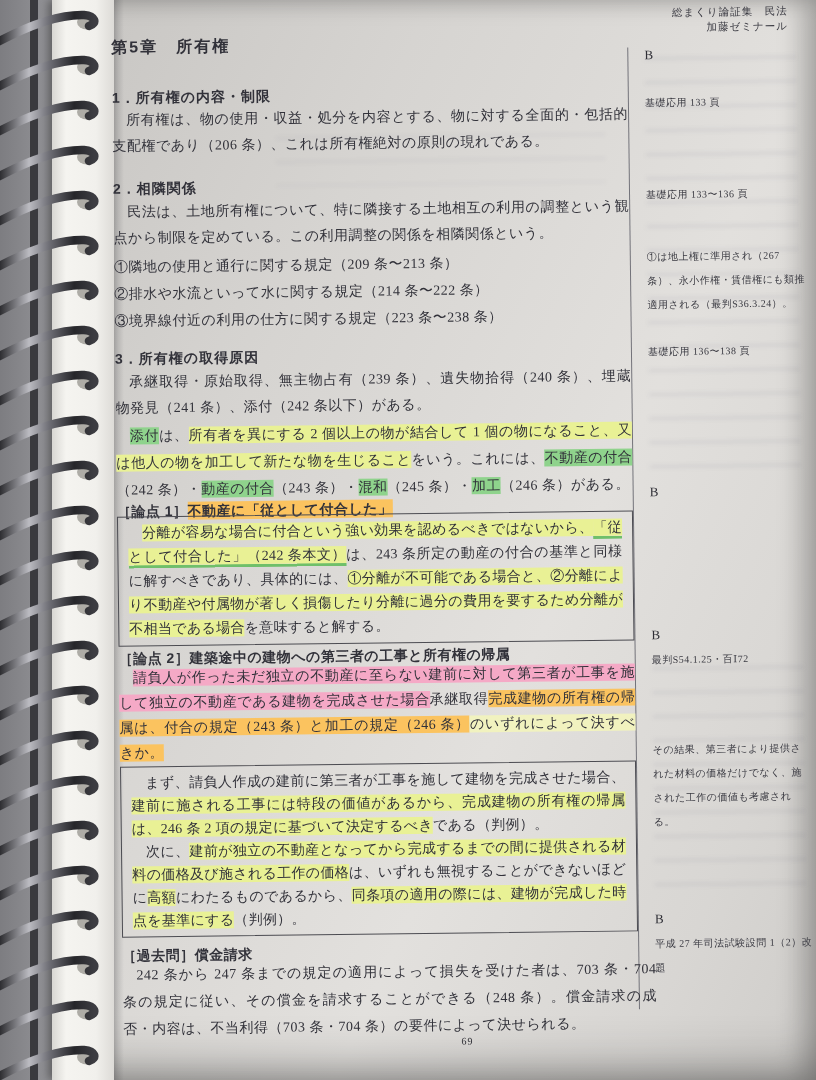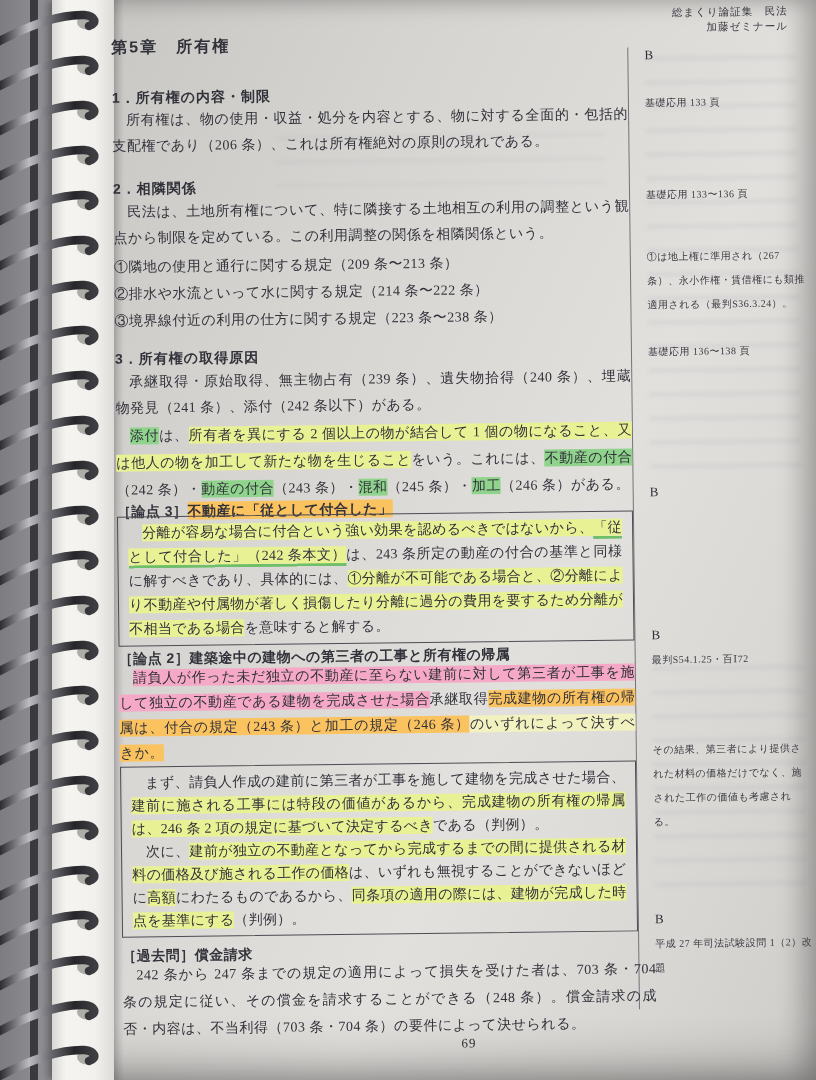"［論点 3］" span { text: 3 -> 1 }
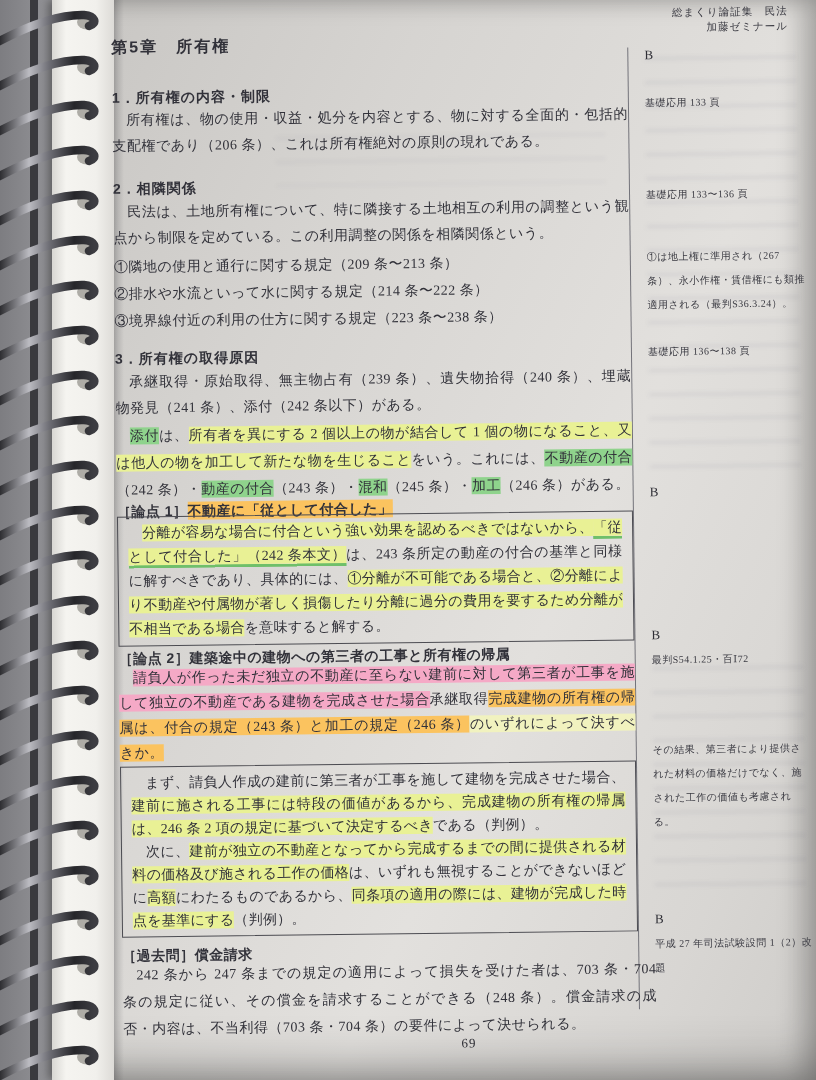"69" .pageno { font-size: 13px -> 10px }
